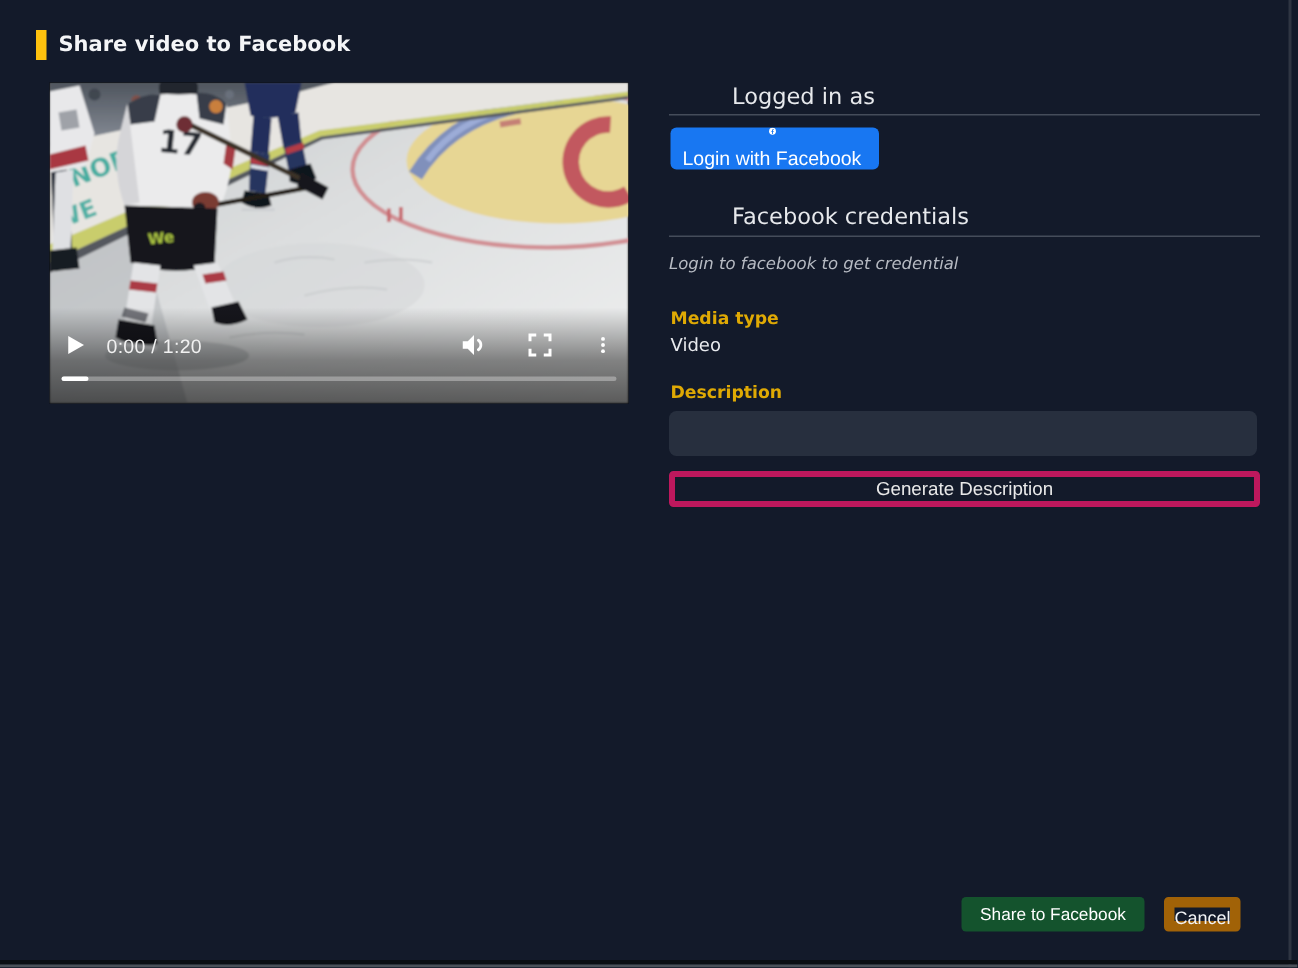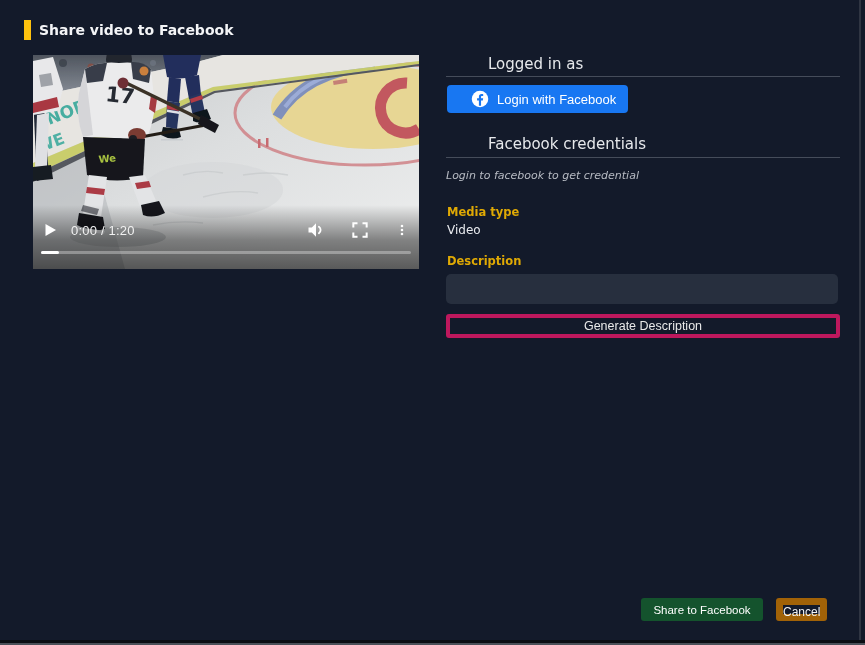"Login with Facebook" .fb-btn { flex-direction: none -> column; padding: 0 12px 0 24px -> 0 12px 0 8px }
